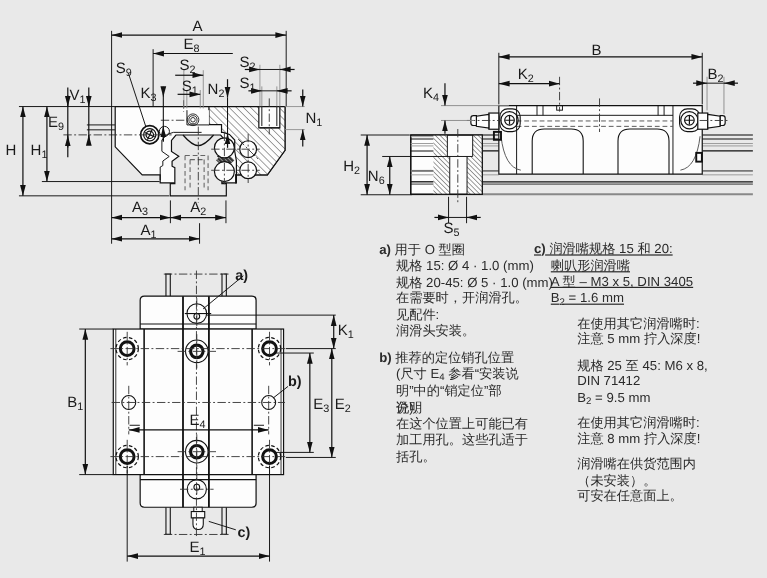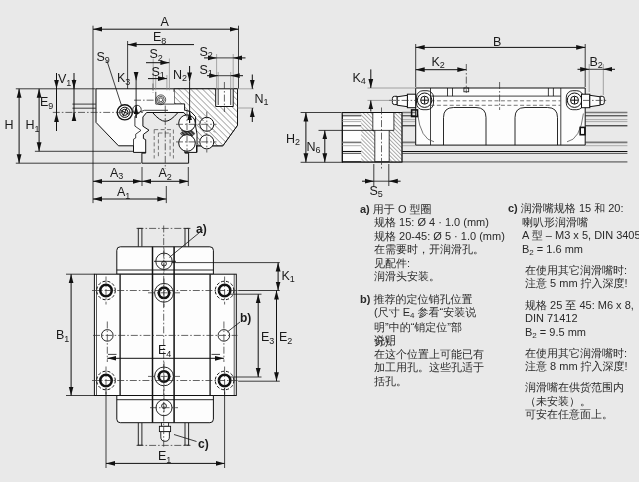"a) 用于 O 型圈" .txt { margin-left: 44px -> none }
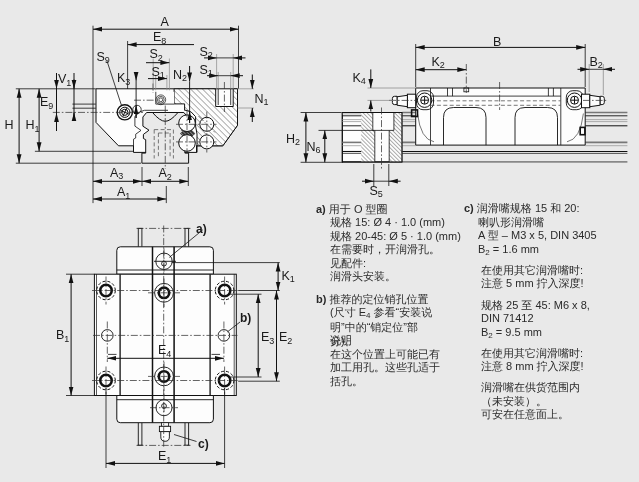"c) 润滑嘴规格 15 和 20:" div.txt { left: 464px -> 445px; text-decoration: none -> underline }
